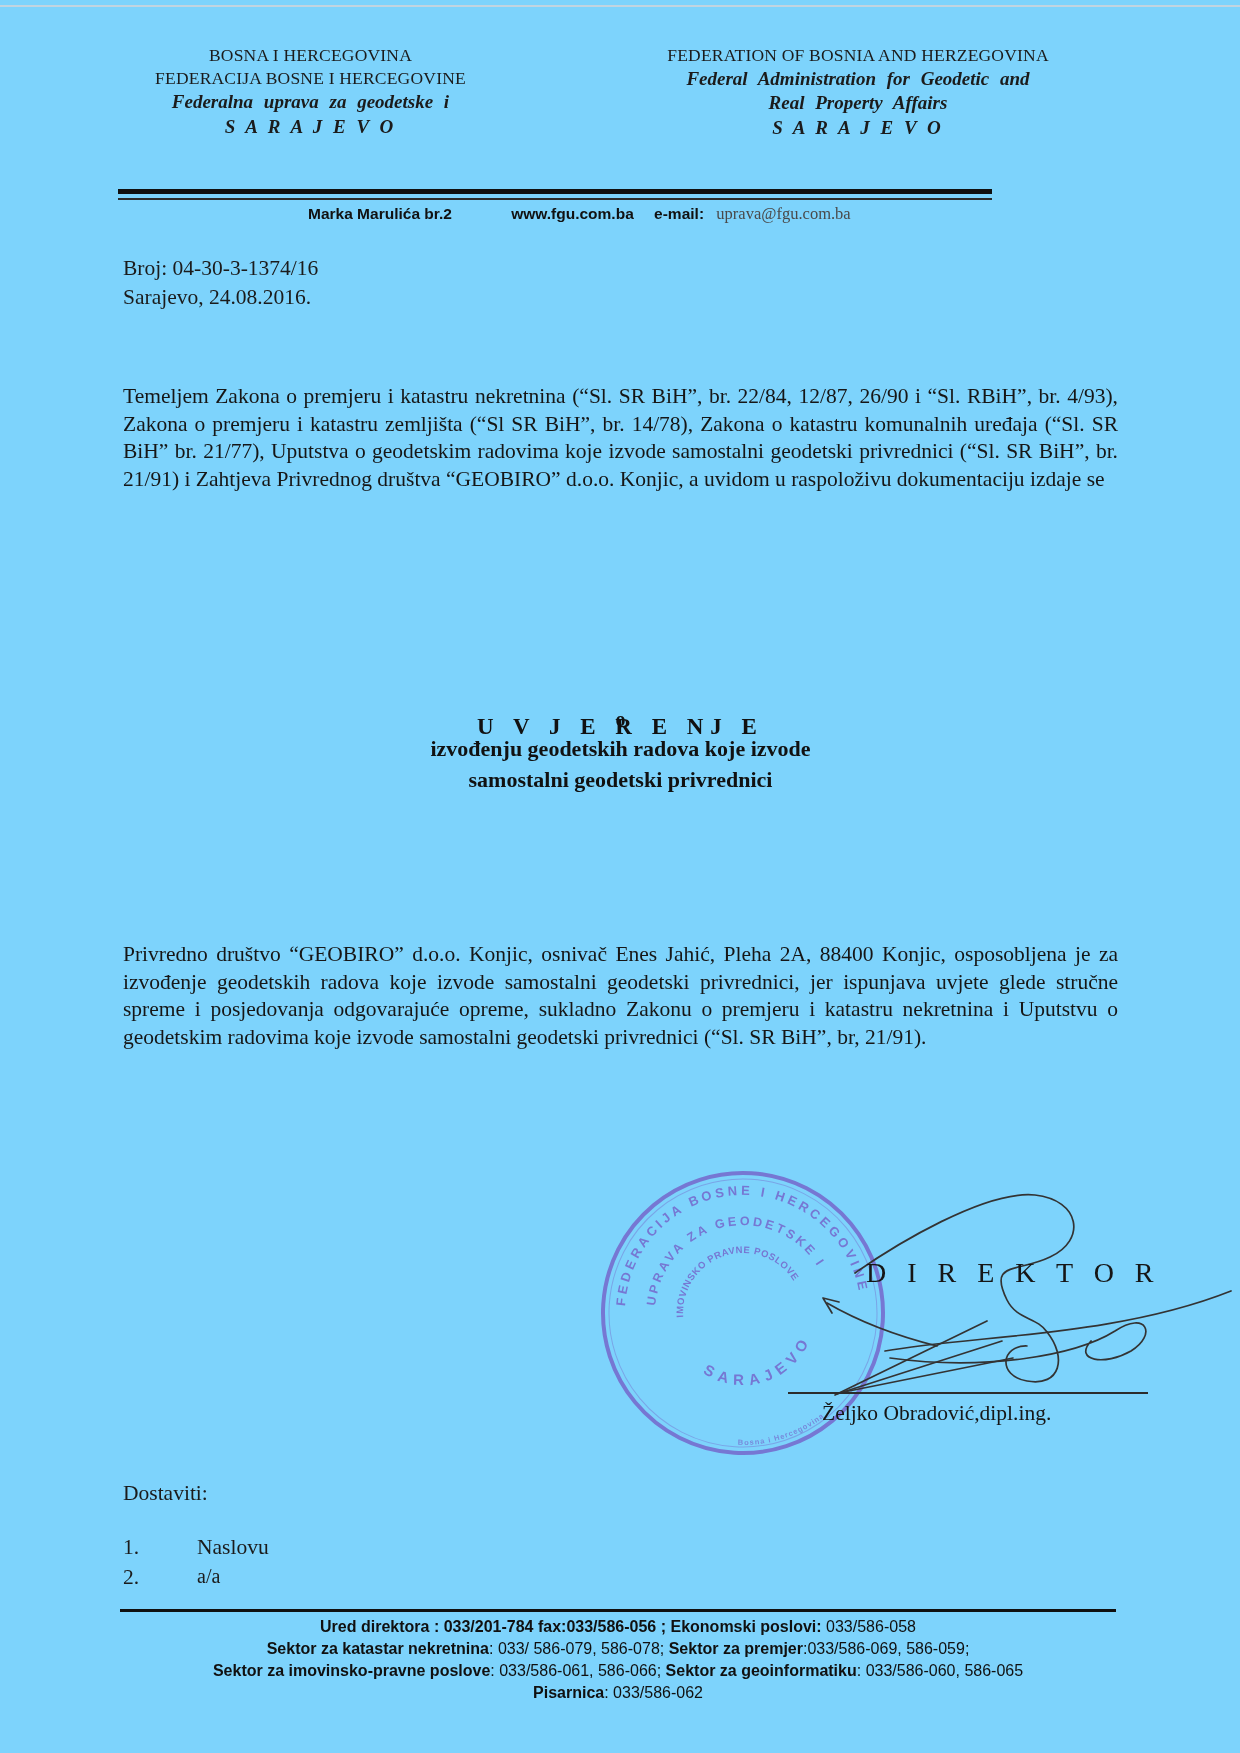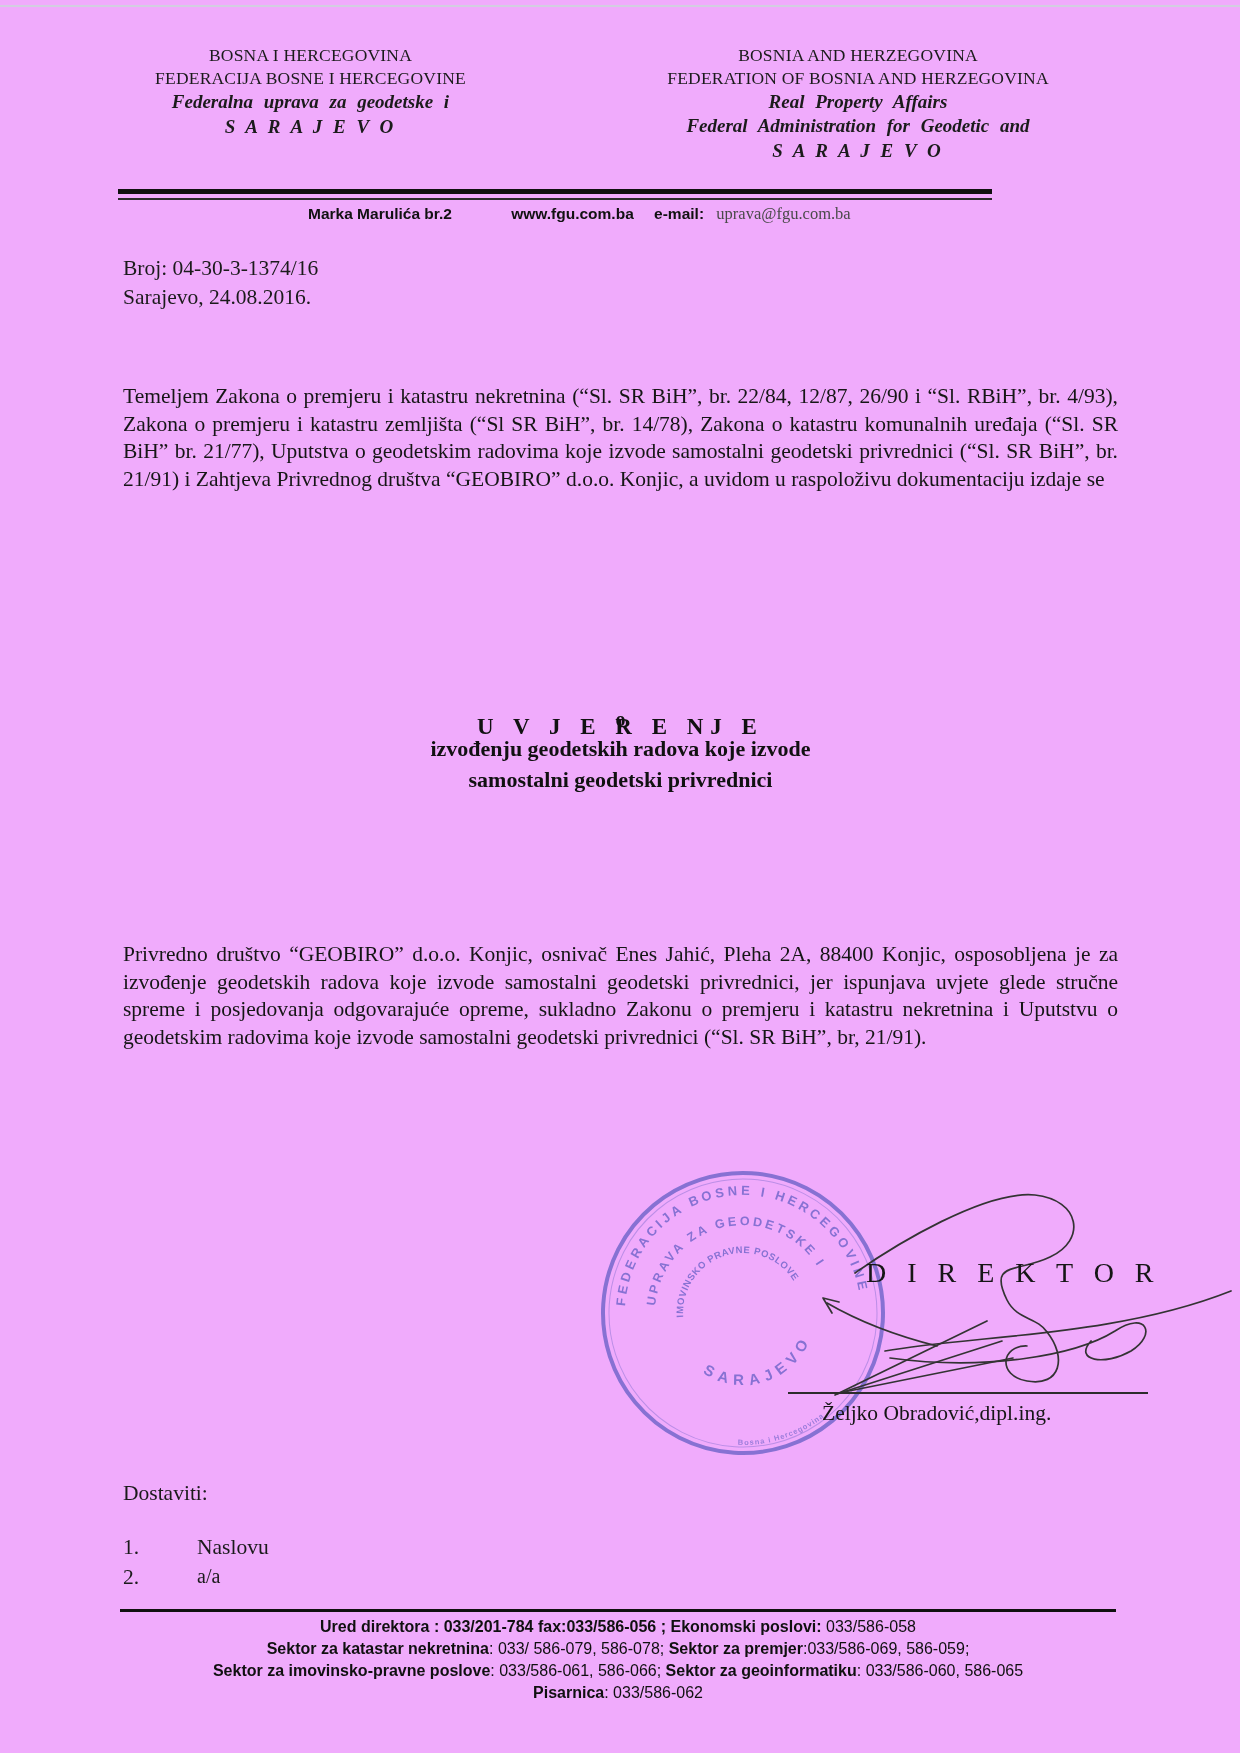"BOSNA I HERCEGOVINA" .page { background: #f0abfc -> #7dd3fc }
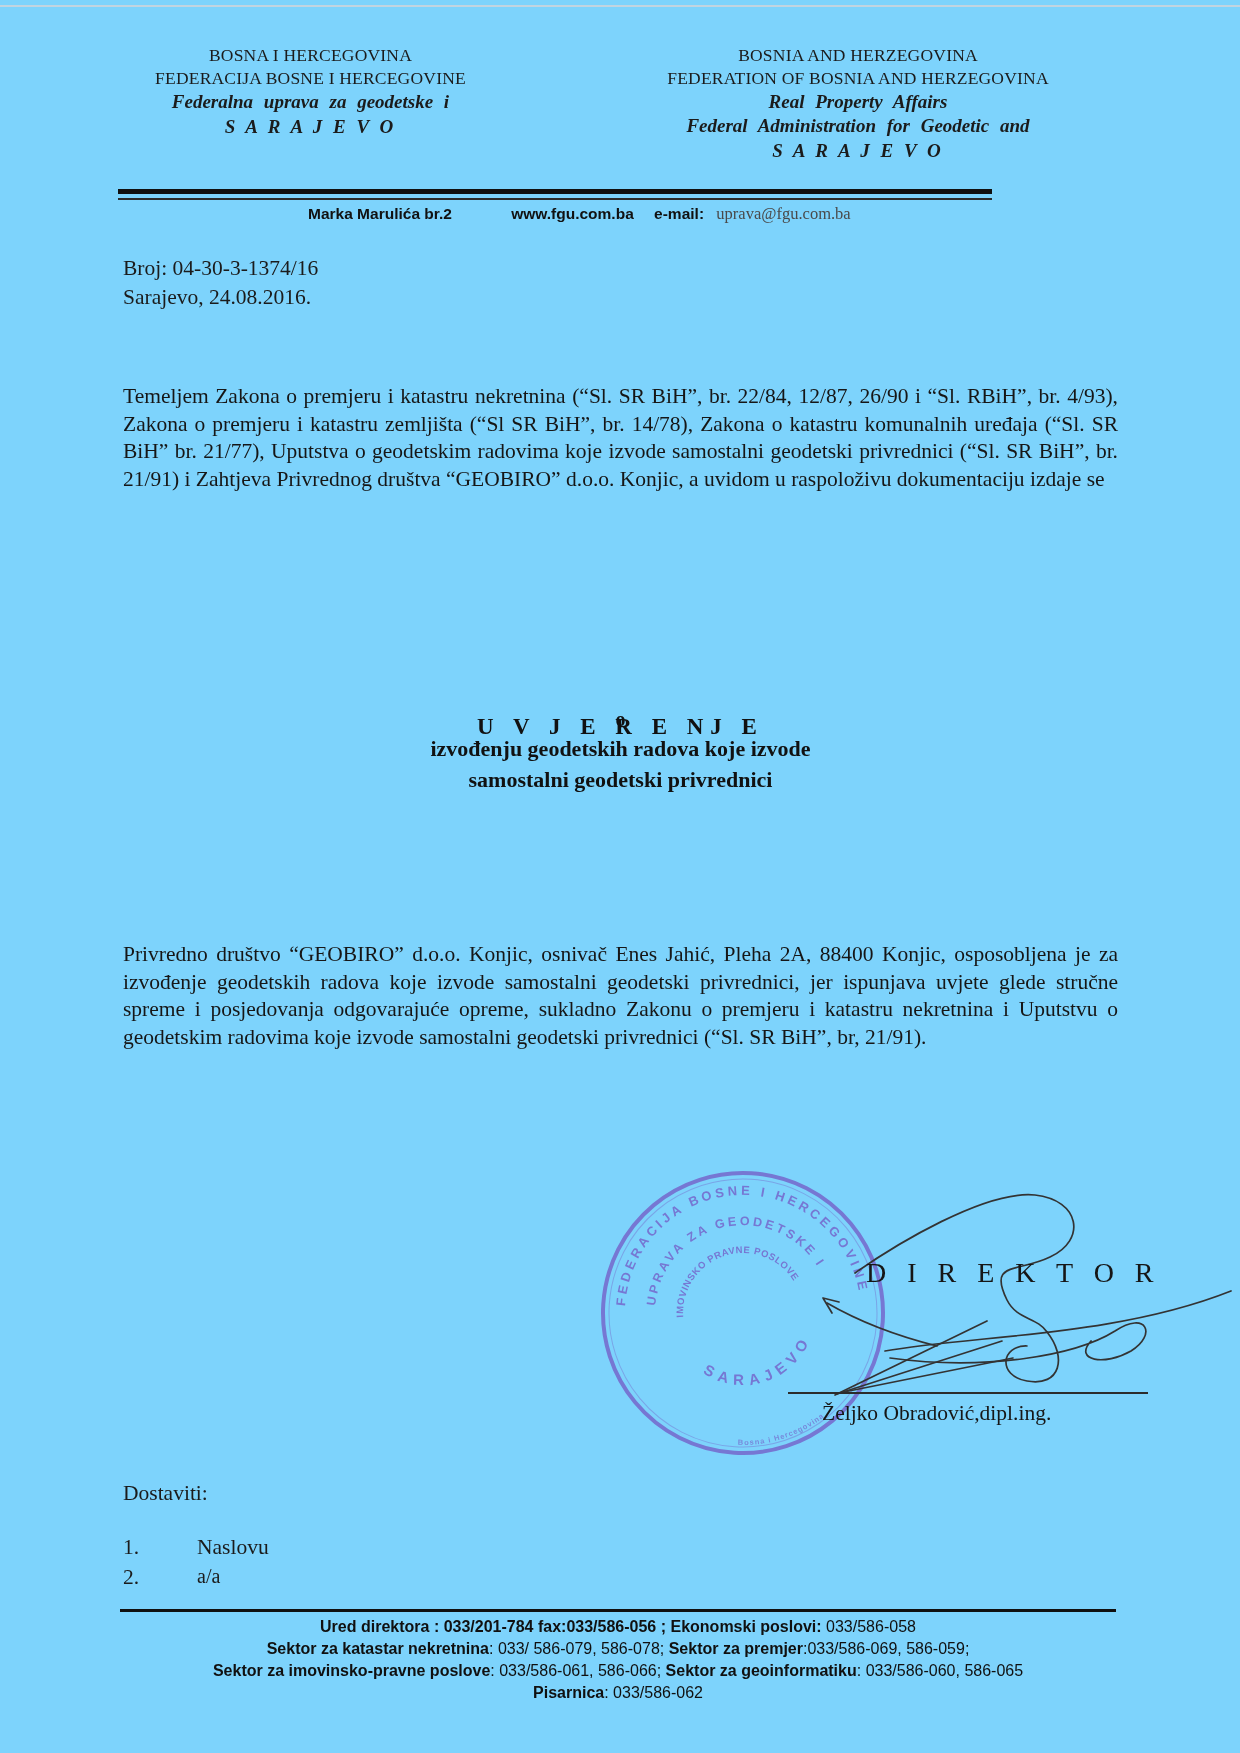"BOSNIA AND HERZEGOVINA" div.hdr-l1 { html: <div>BOSNIA AND HERZEGOVINA</div> -> none }
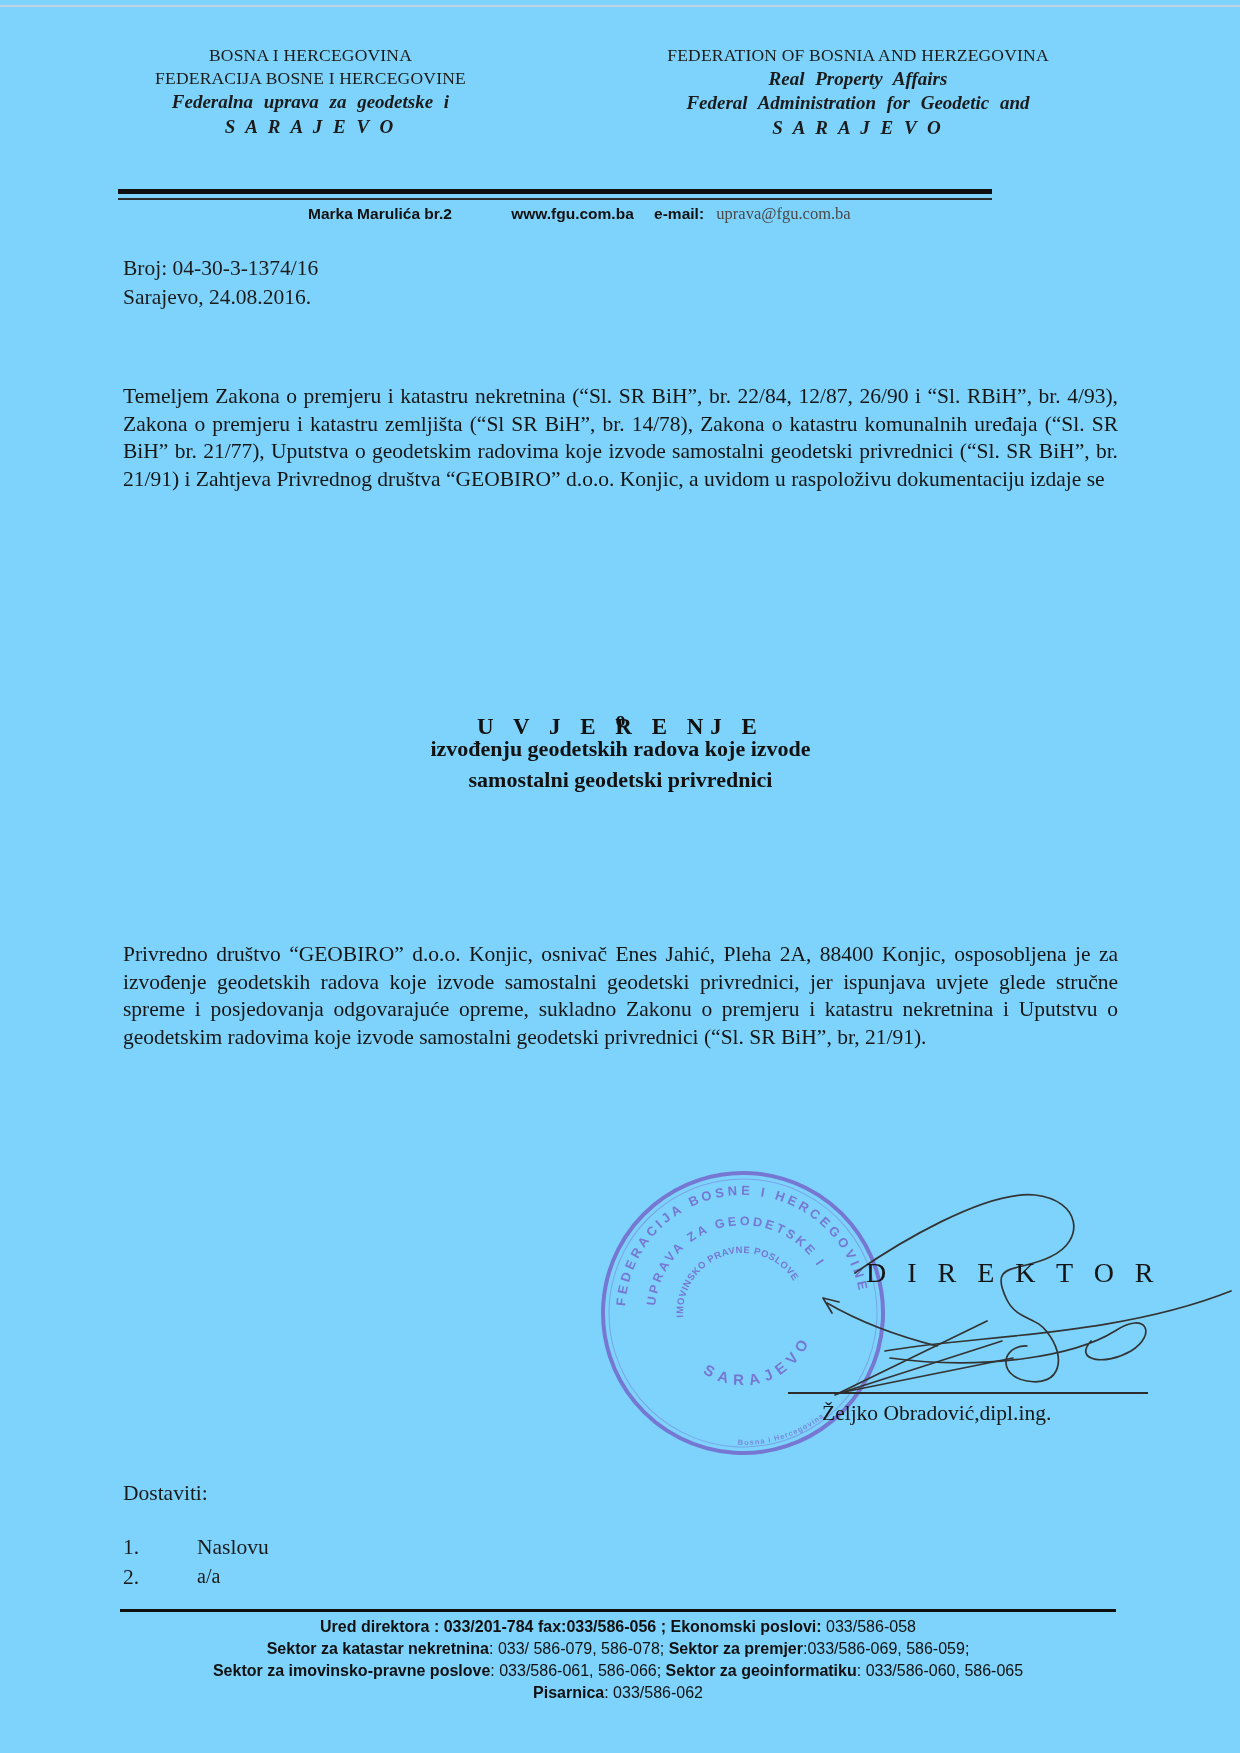"Real Property Affairs" div.hdr-bi { order: before "Federal Administration for Geodetic and" -> after "Federal Administration for Geodetic and" }
